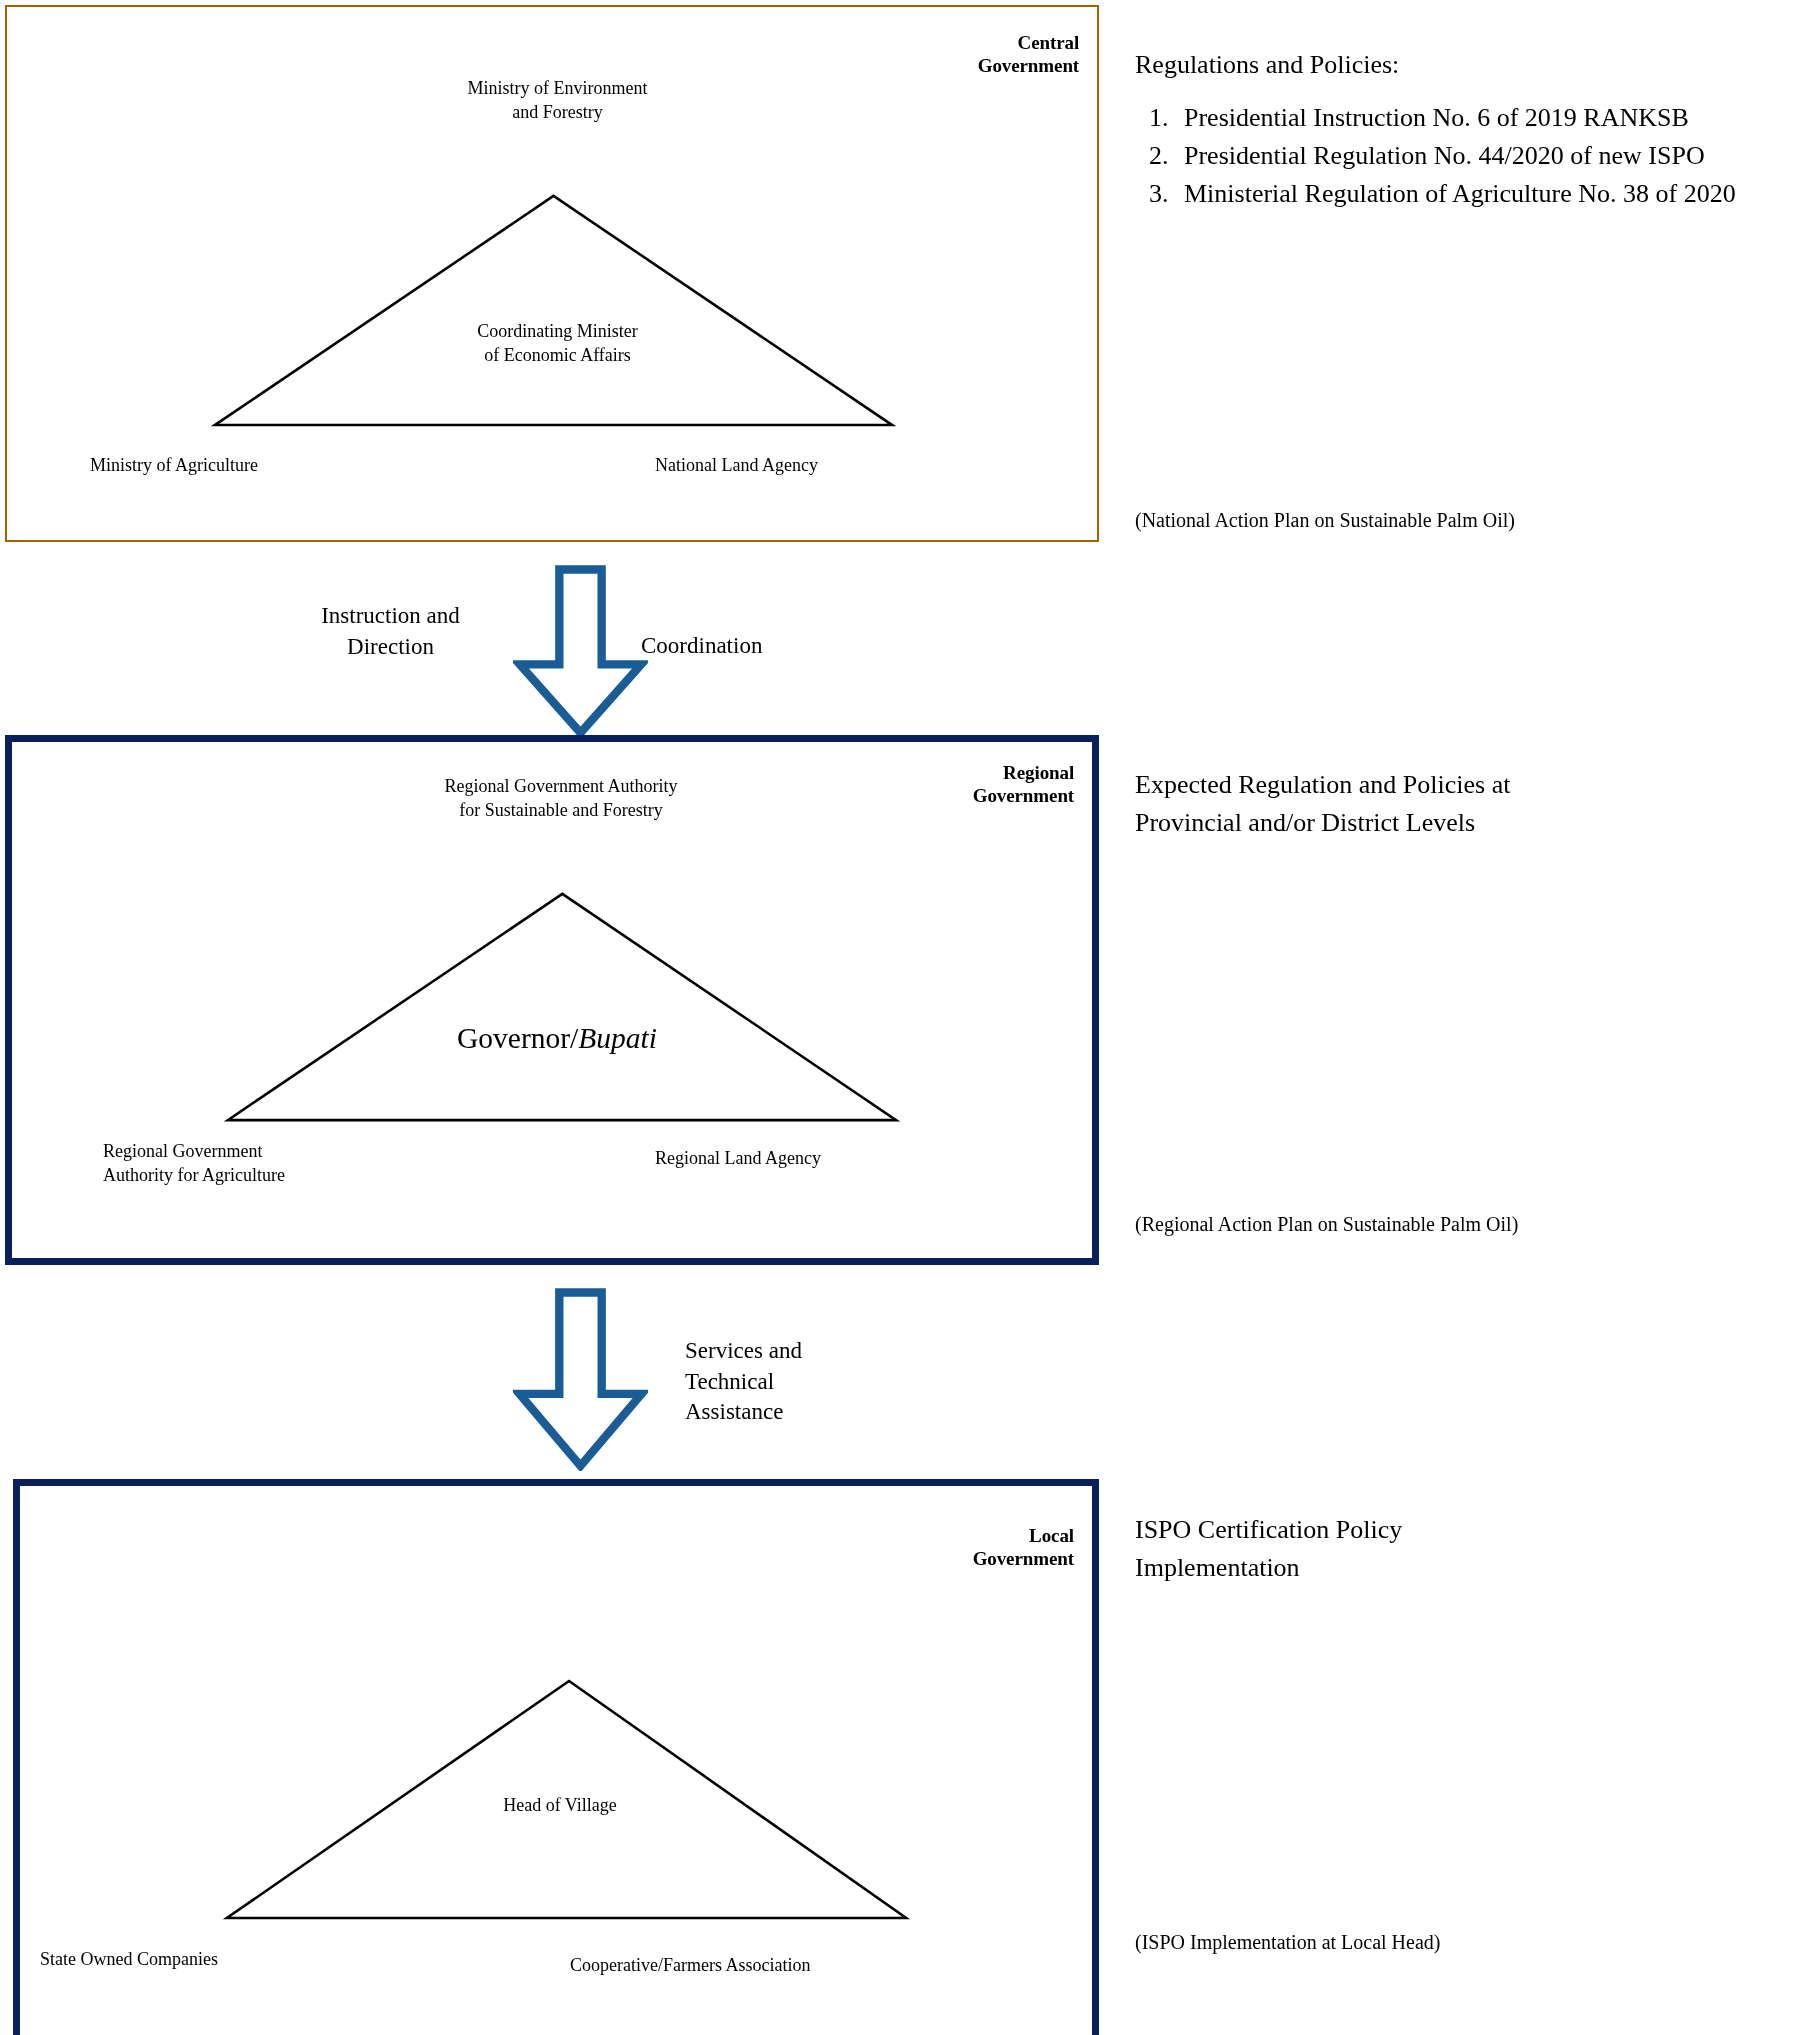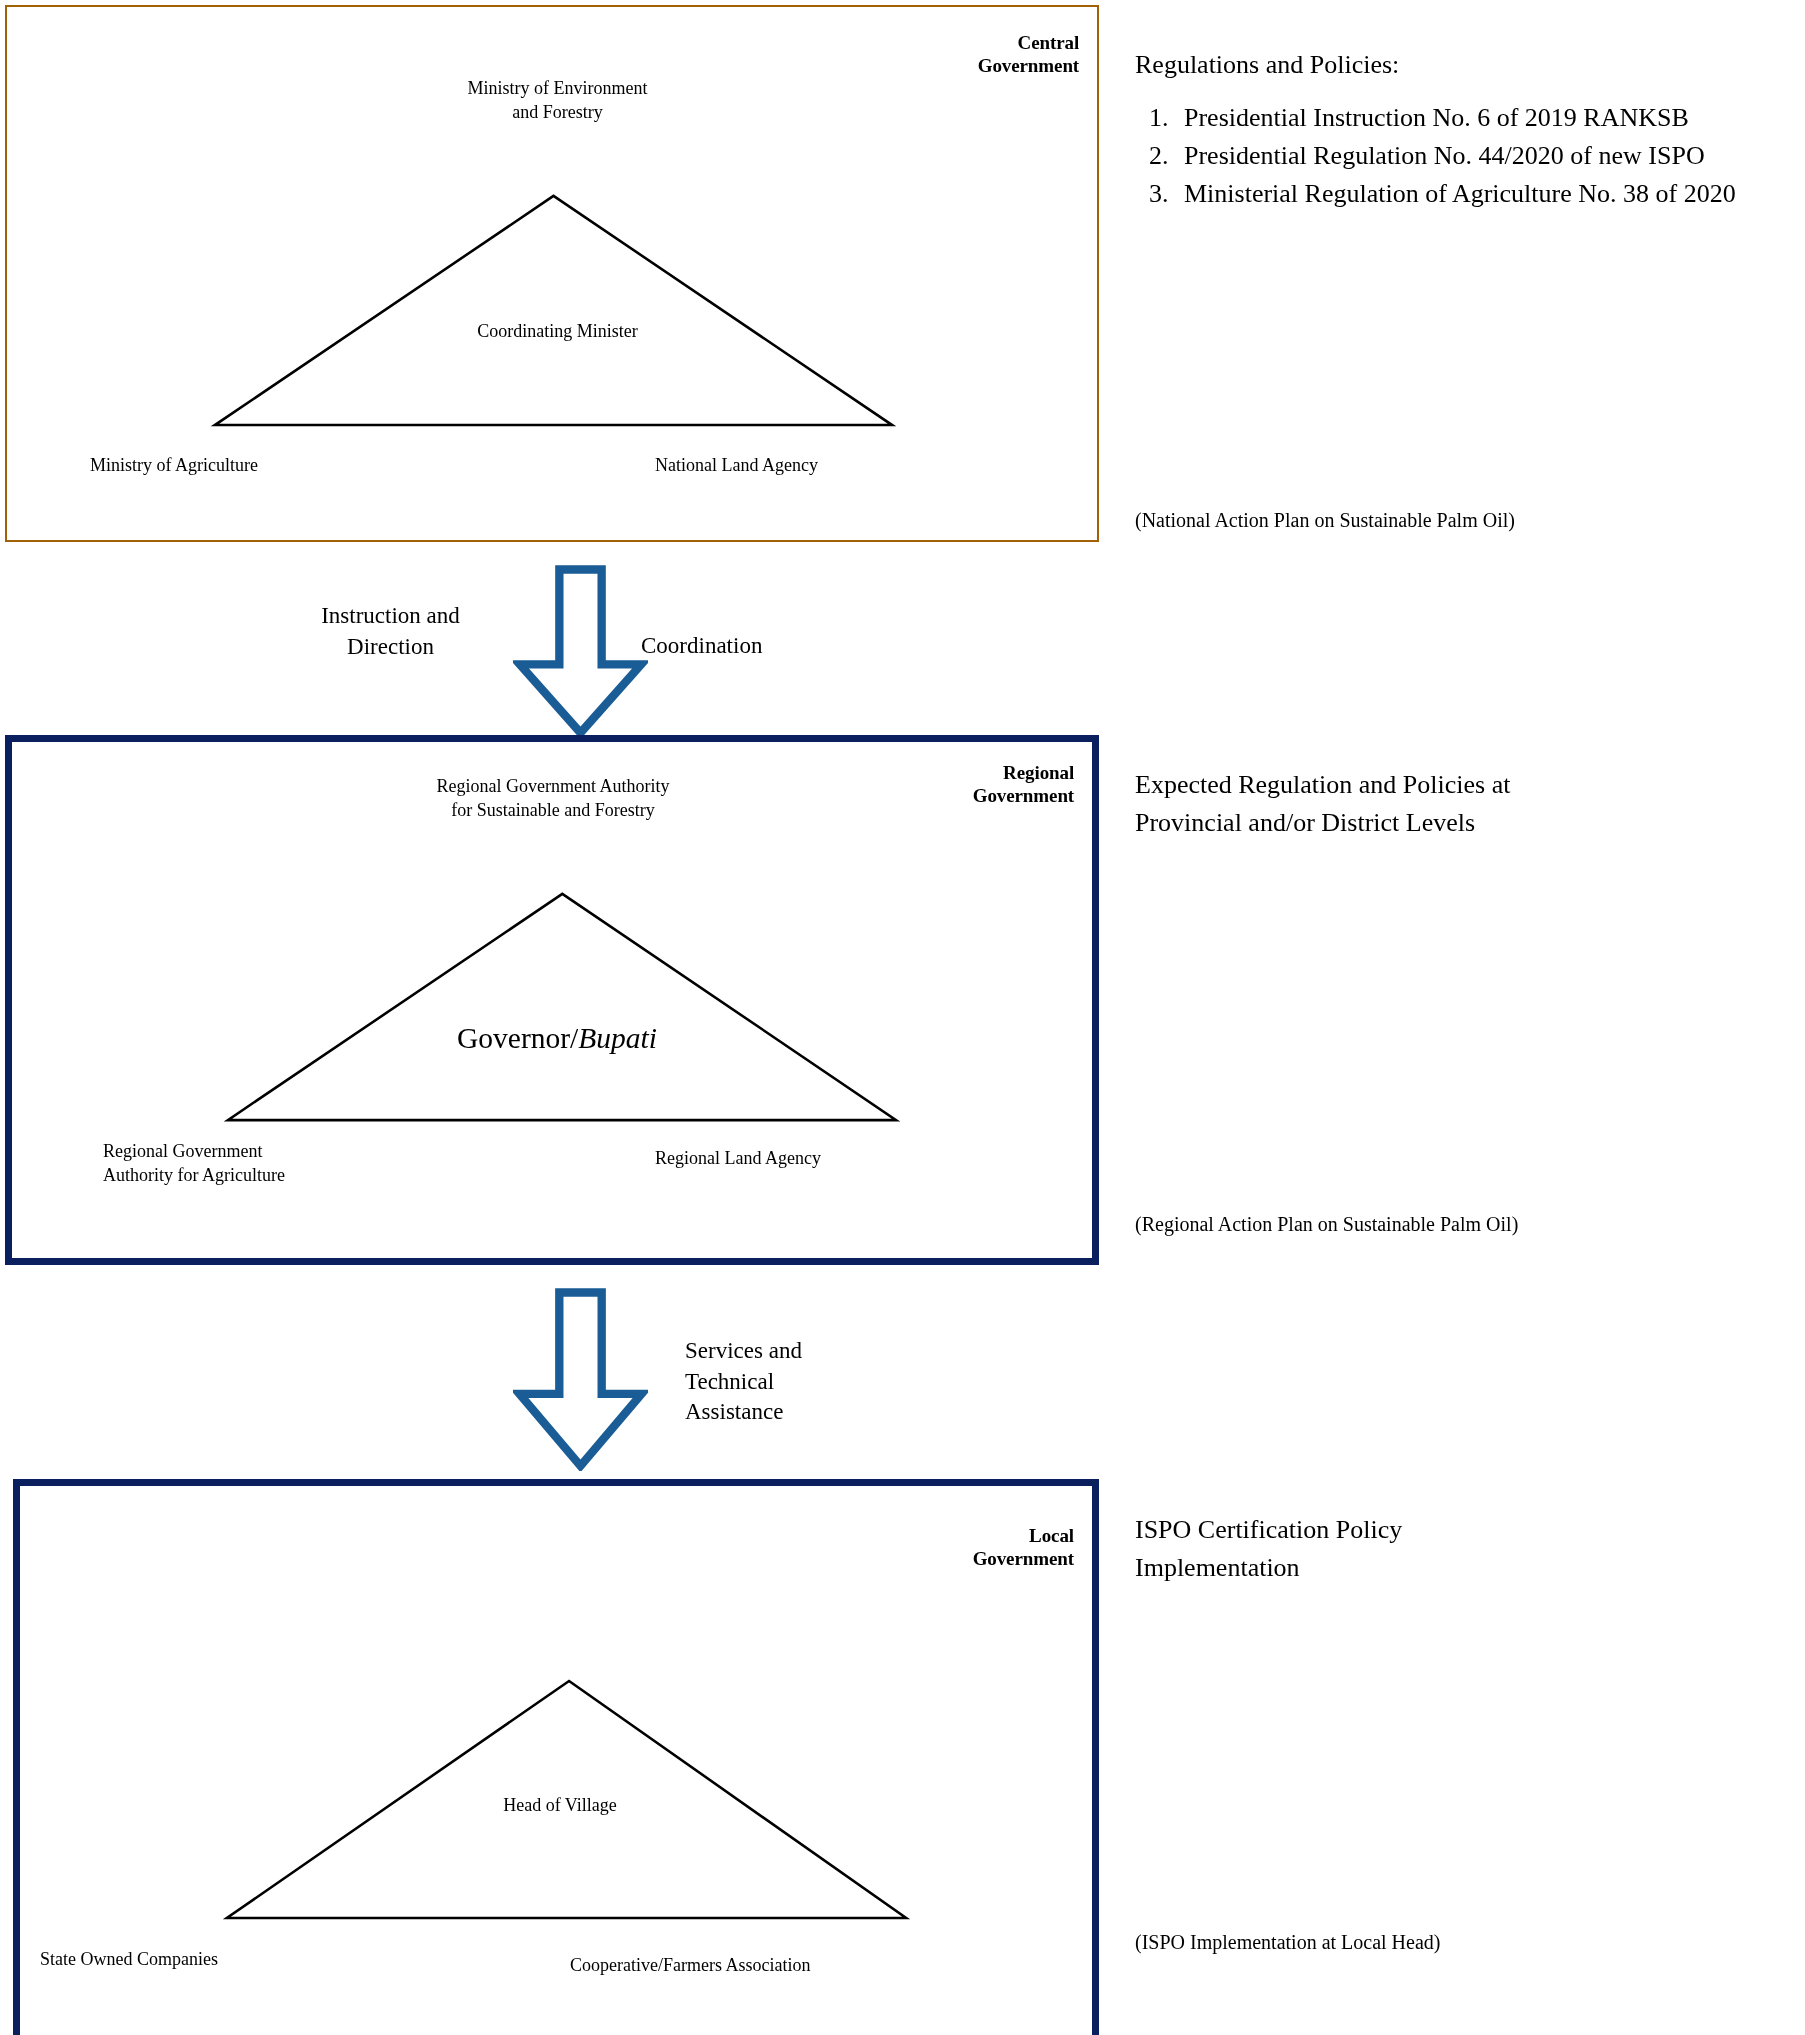"of Economic Affairs" div { html: none -> <div>of Economic Affairs</div> }
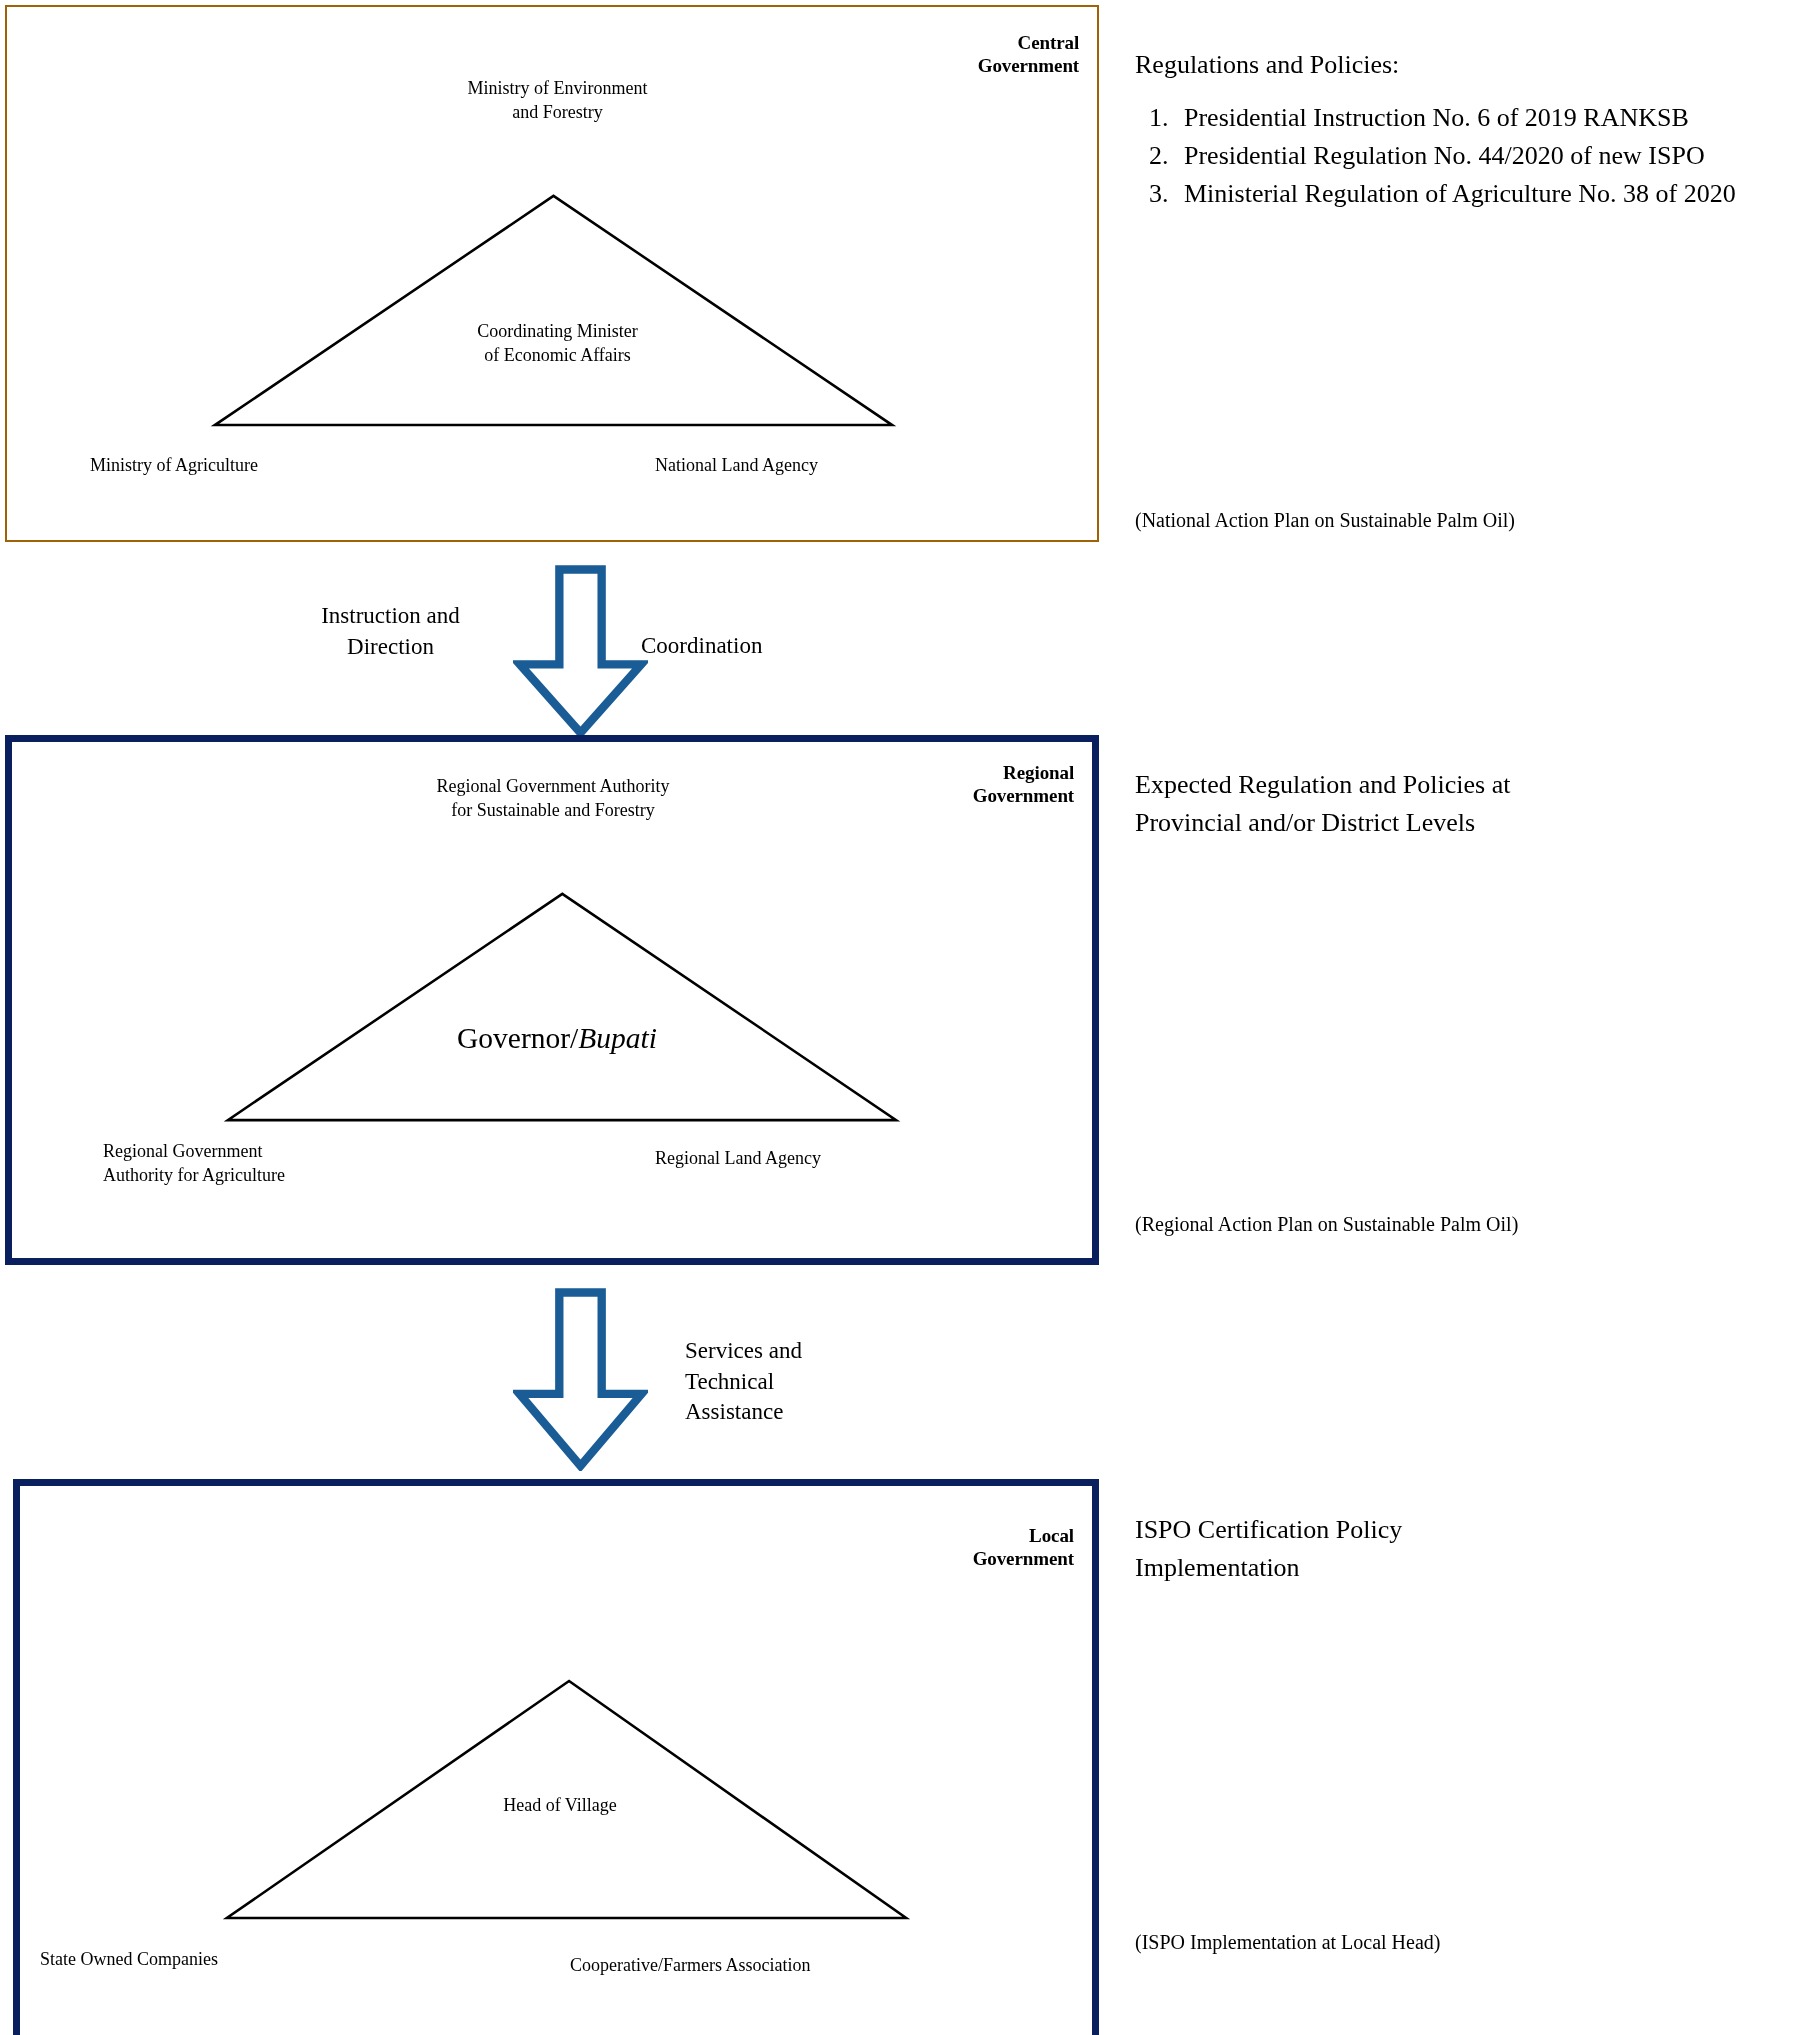"Regional Government Authority" div.node-label { left: 239px -> 247px }
